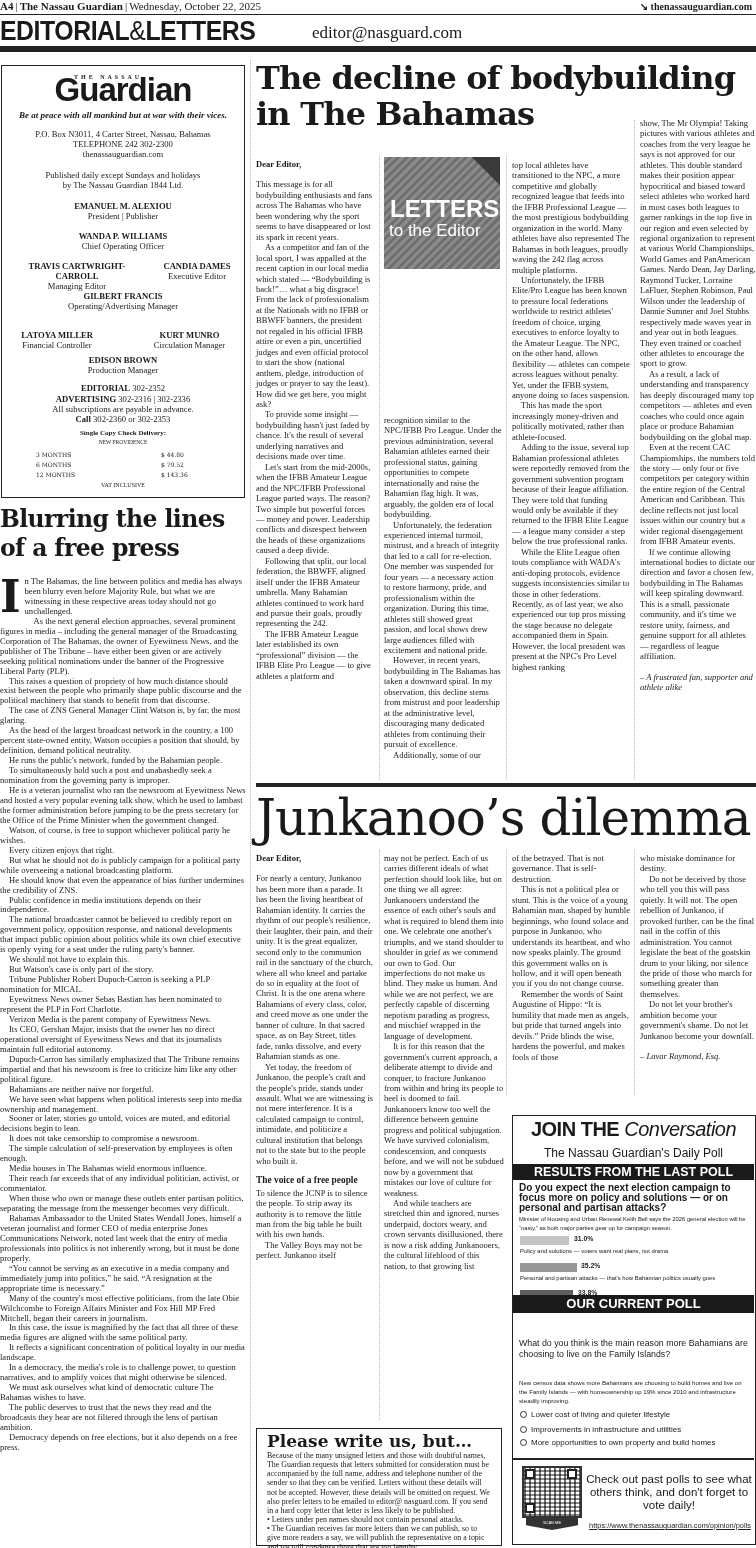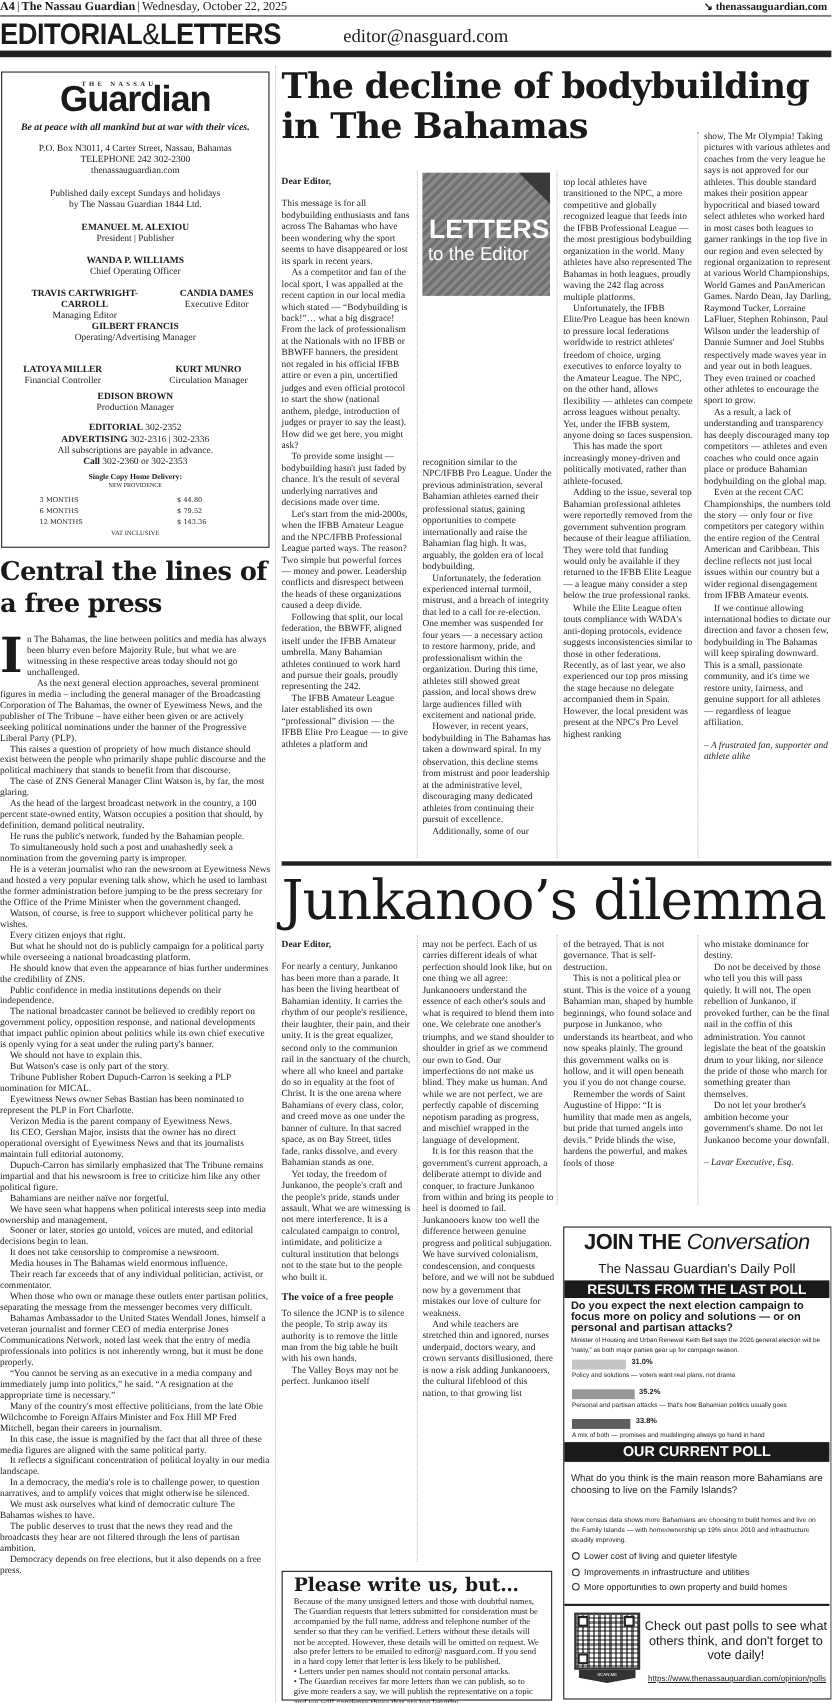"Single Copy Home Delivery:" div { text: Home -> Check }
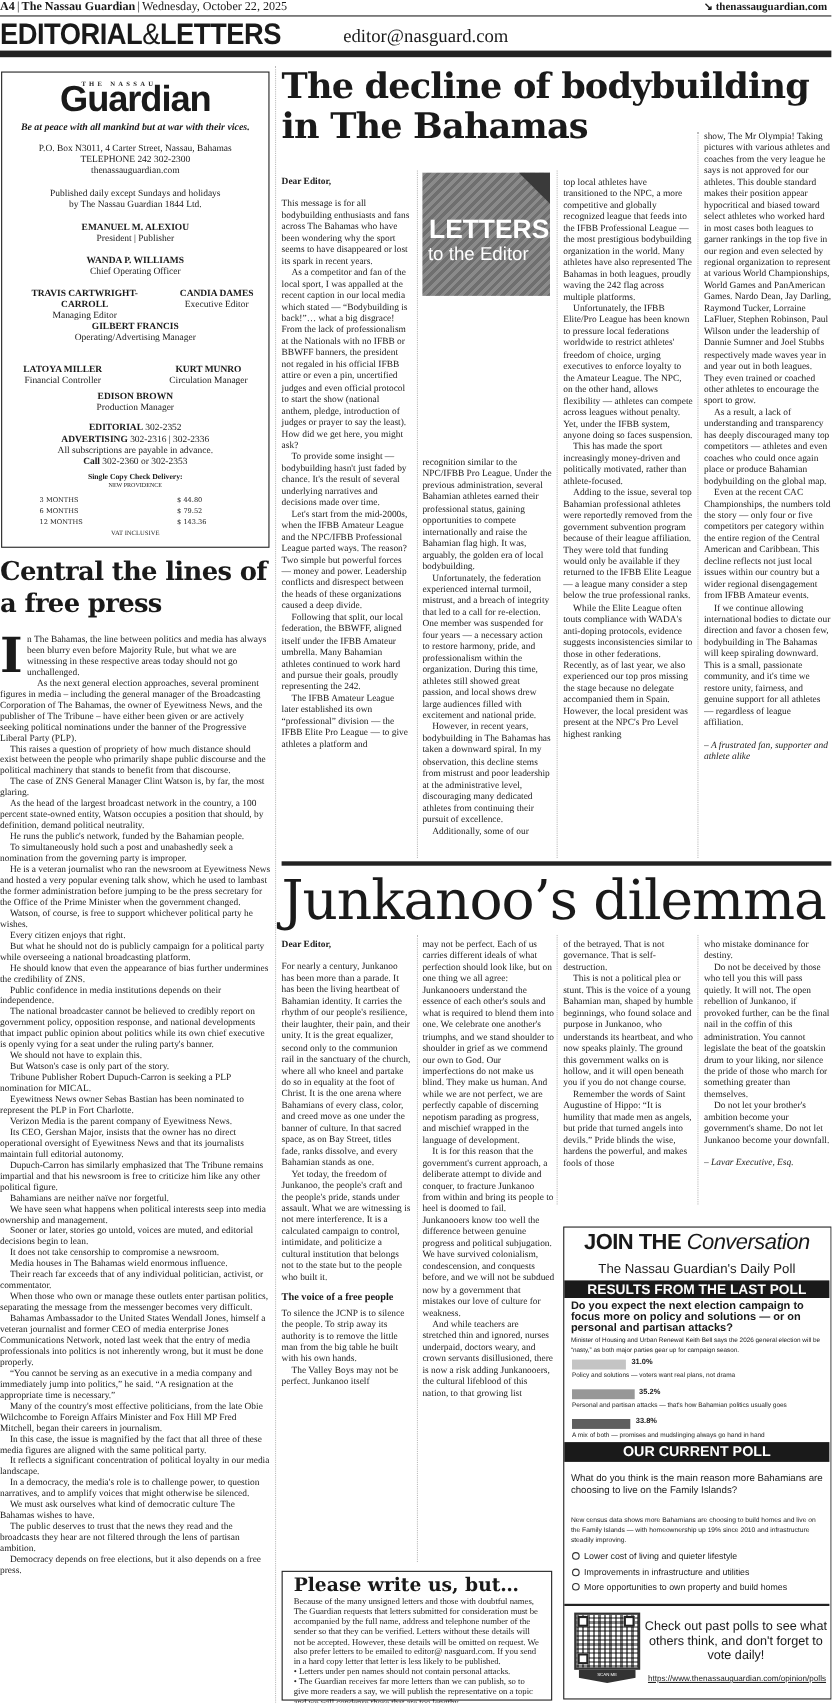"Central the lines of a" div.ed-title { text: Central -> Blurring }
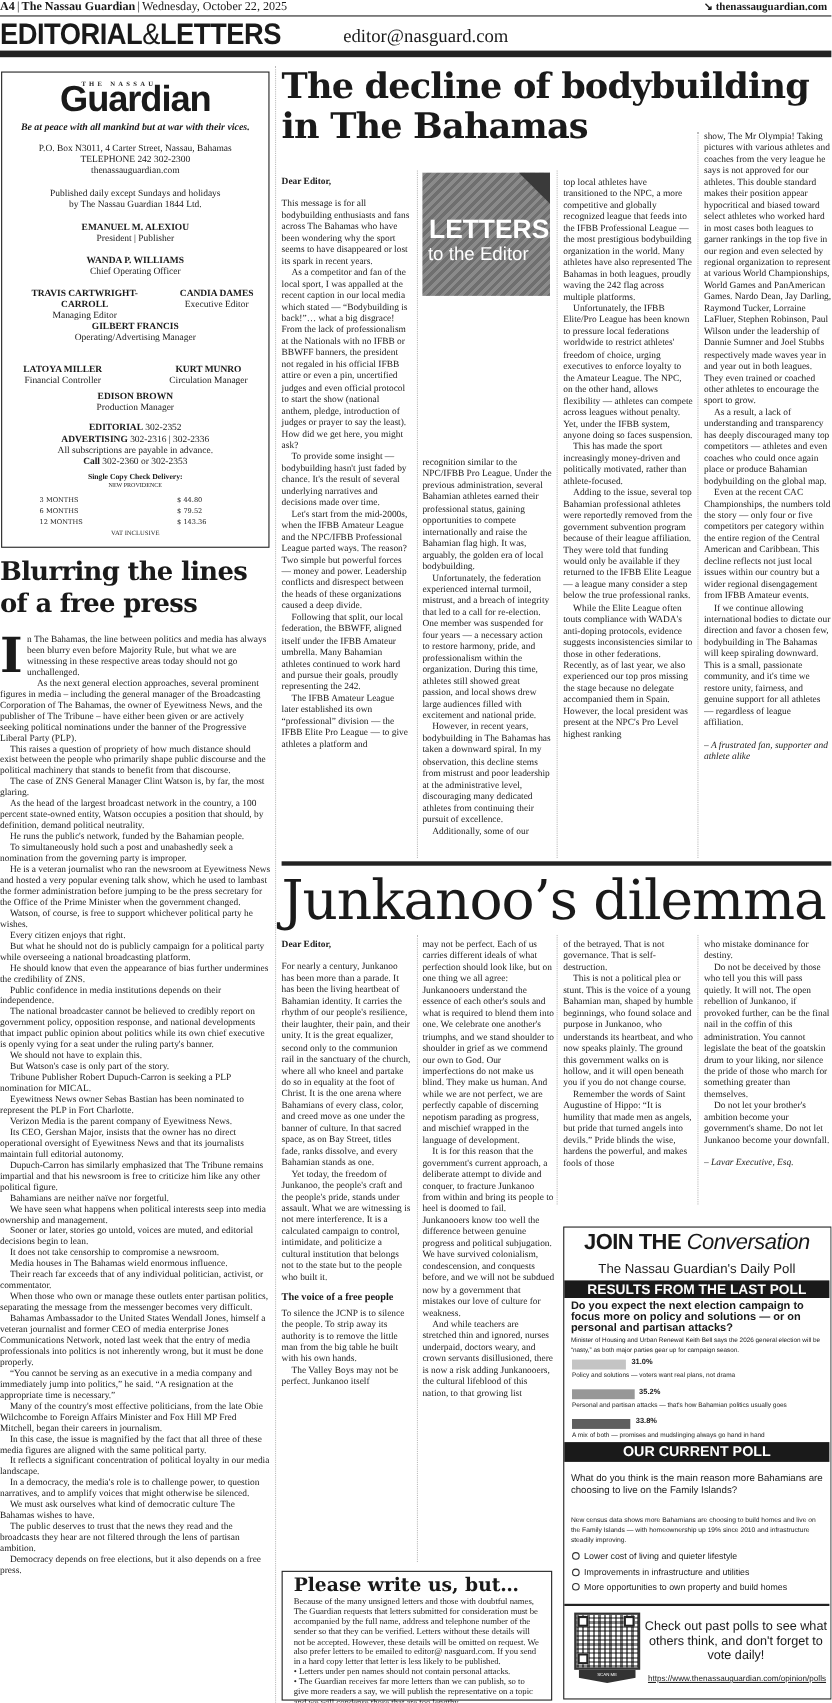"– Lavar Executive, Esq." p.ni { text: Executive -> Raymond }
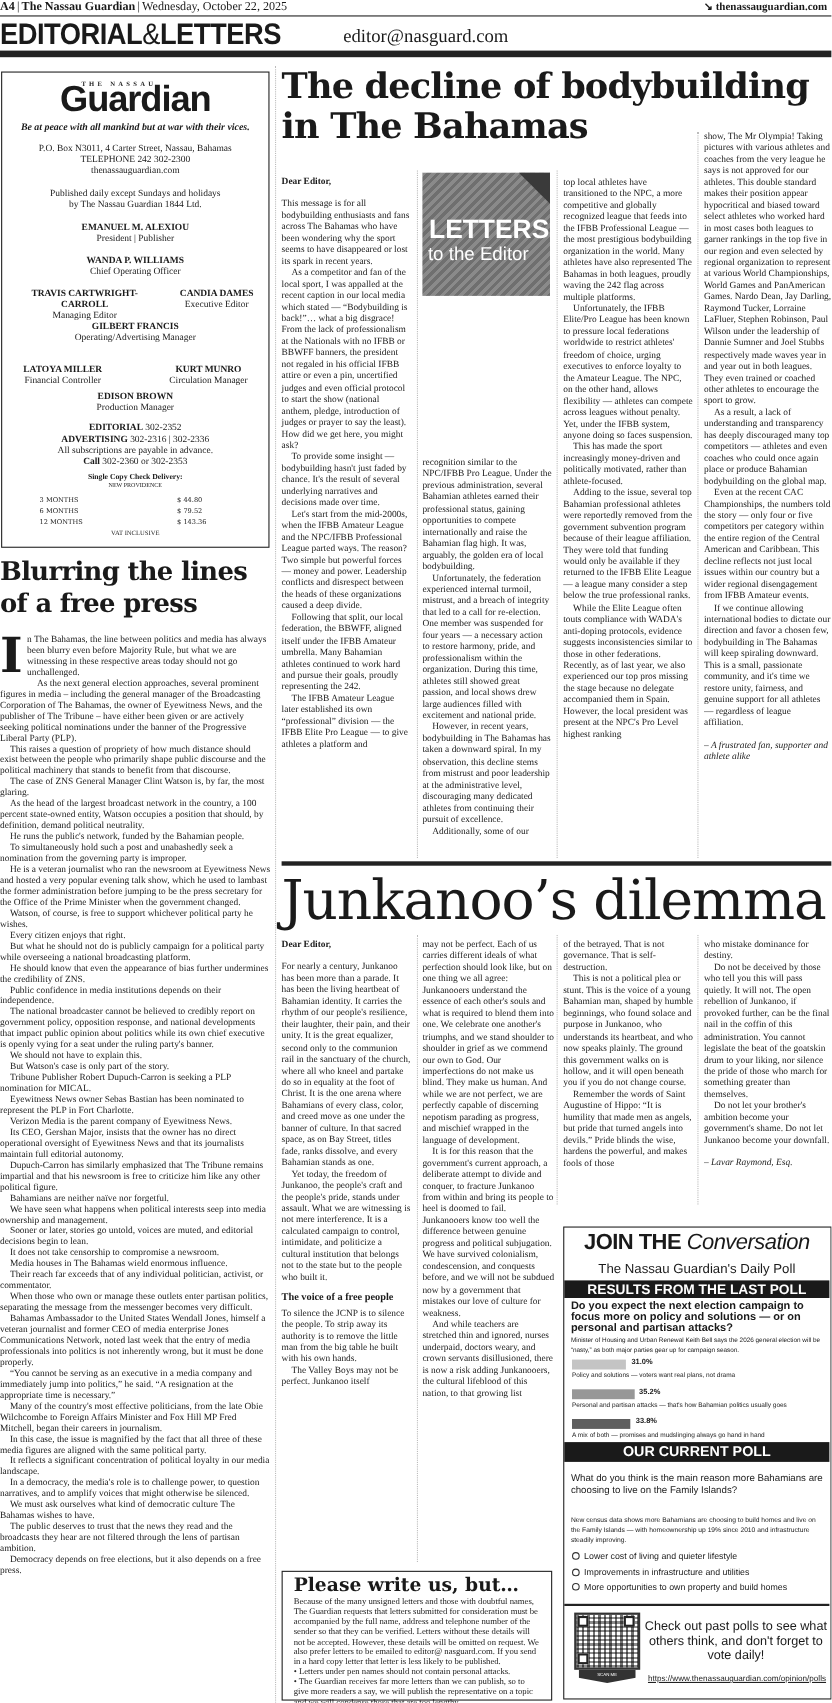"The simple calculation of" p { html: none -> <p>The simple calculation of self-preservation by employees is often enough.</p> }
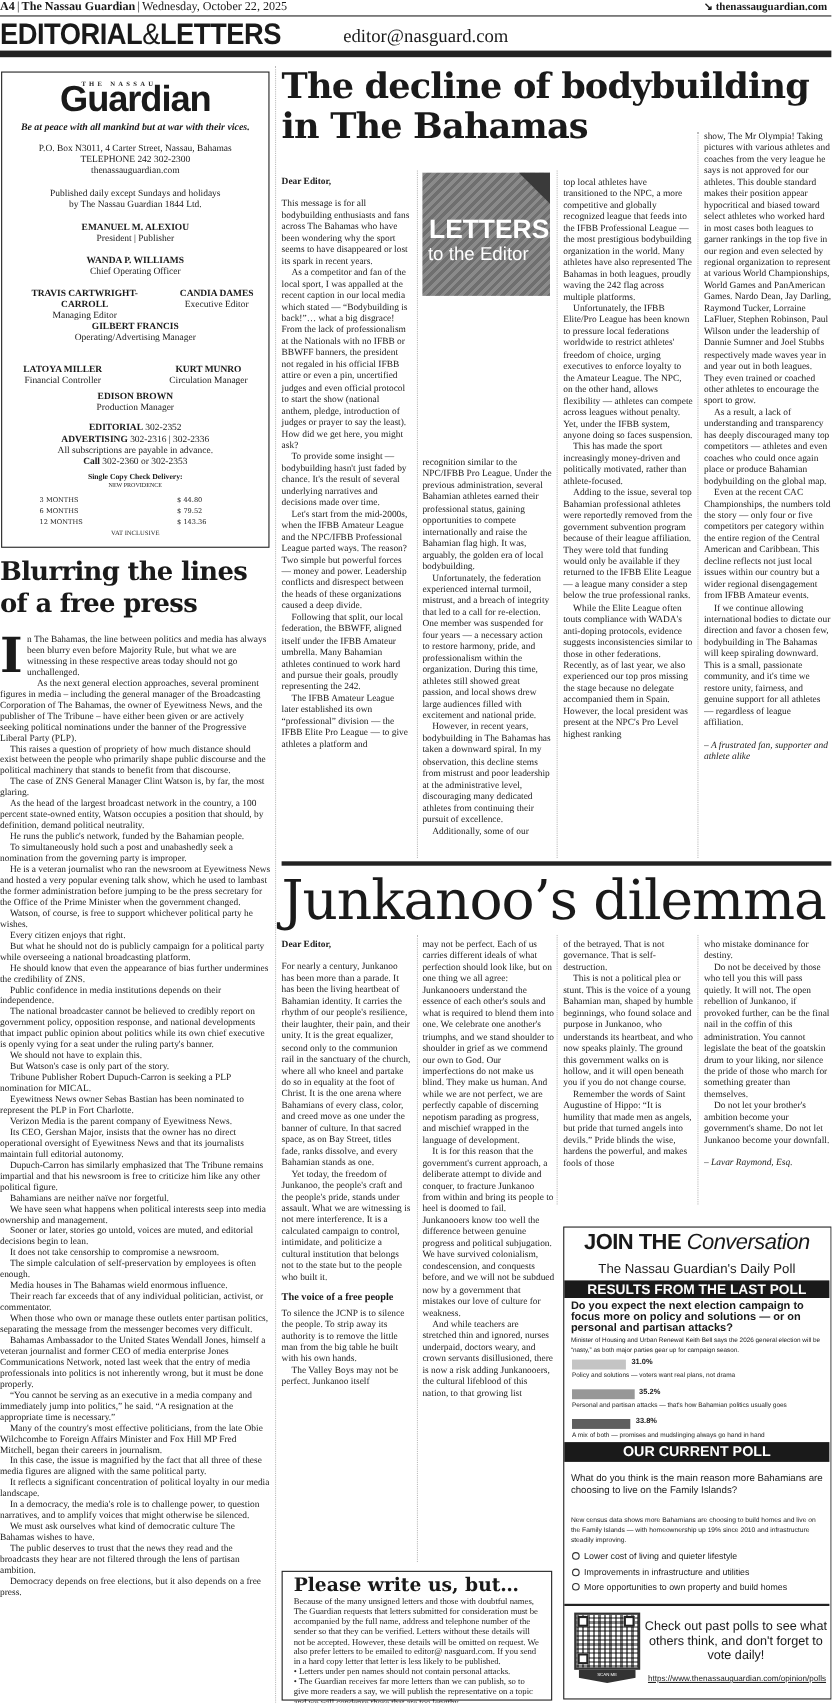"OUR CURRENT POLL" div.banner { top: 195px -> 179px }
